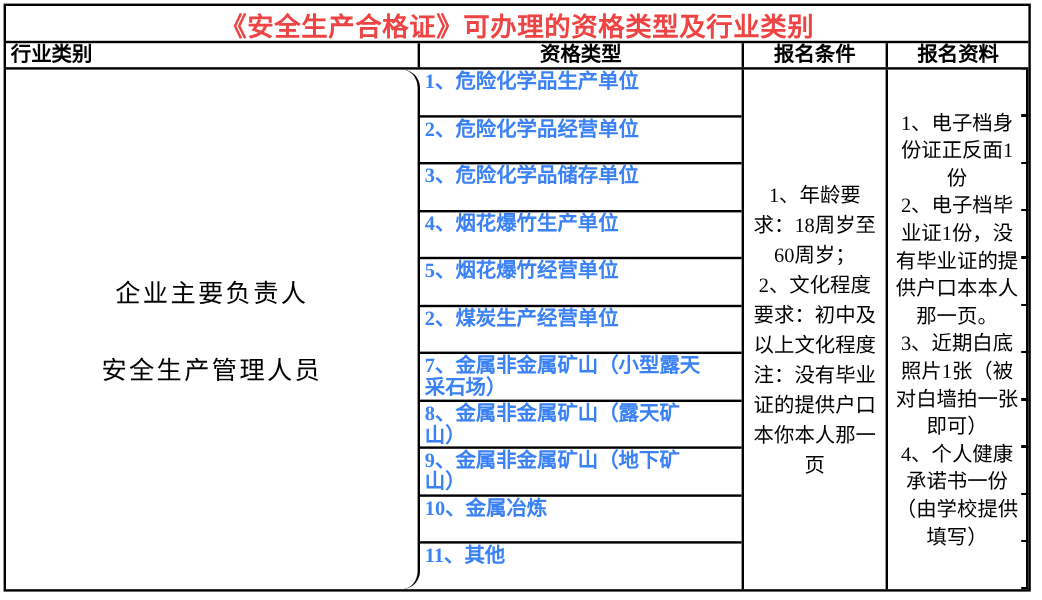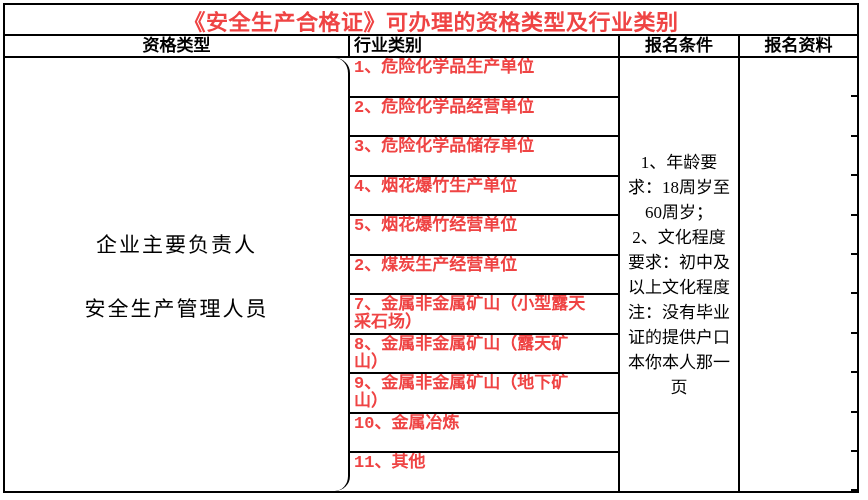"资格类型" div.header-cell { order: before "行业类别" -> after "行业类别" }
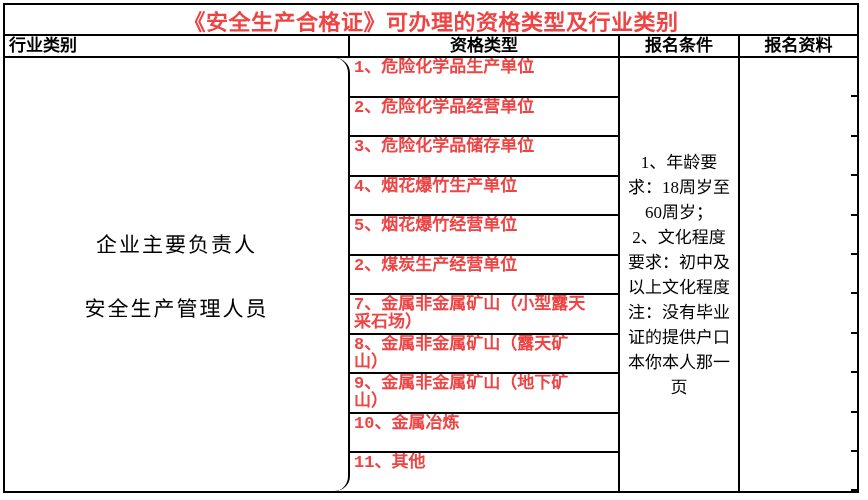"1、危险化学品生产单位" .industry-row { color: #ef4444 -> #3b82f6; font-family: Liberation Mono, monospace -> Liberation Serif, serif }
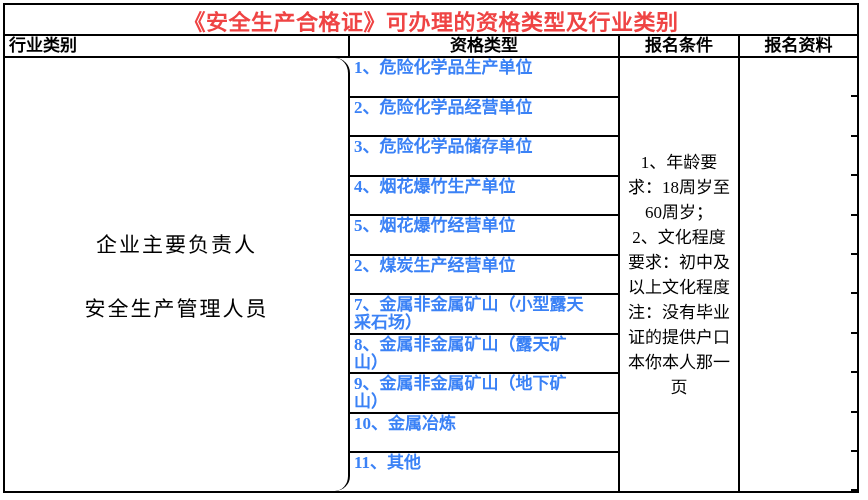"1、电子档身" div.body-cell { html: none -> <div>1、电子档身 份证正反面1 份 2、电子档毕 业证1份，没 有毕业证的提 供户口本本人 那一页。 3、近期白底 照片1张（被 对白墙拍一张 即可） 4、个人健康 承诺书一份 （由学校提供 填写）</div> }
